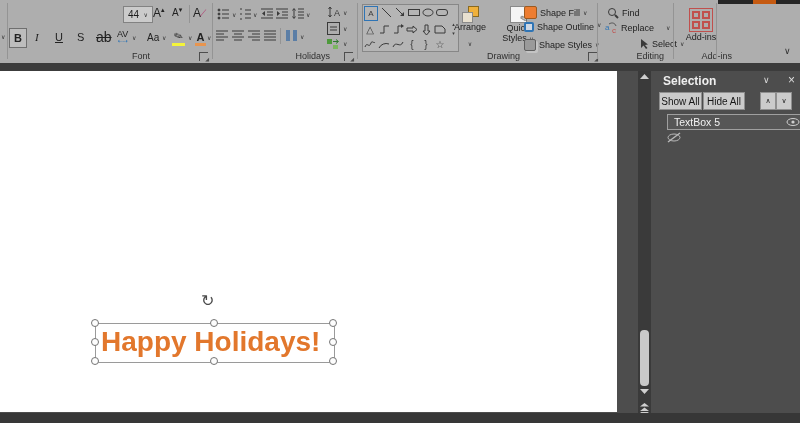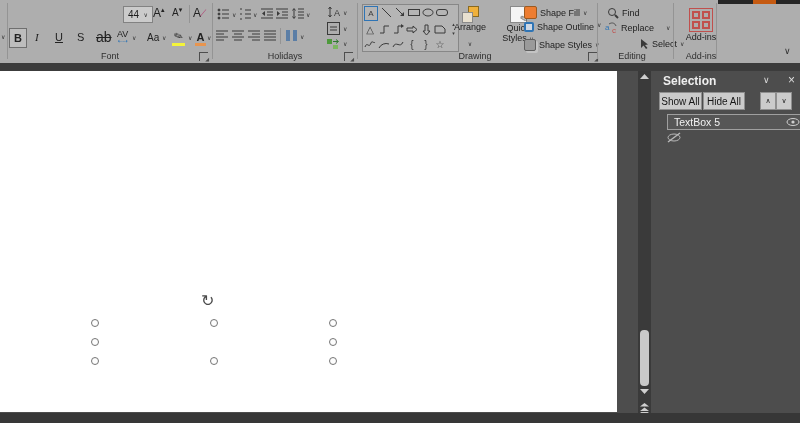"Font" .grplabel { text-align: center -> right }
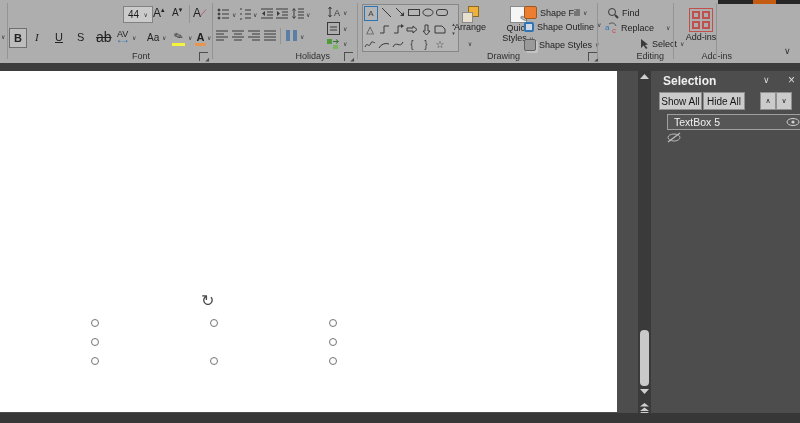"Happy Holidays!" div.abs { html: none -> <div> <div>Happy Holidays!</div> </div> }
